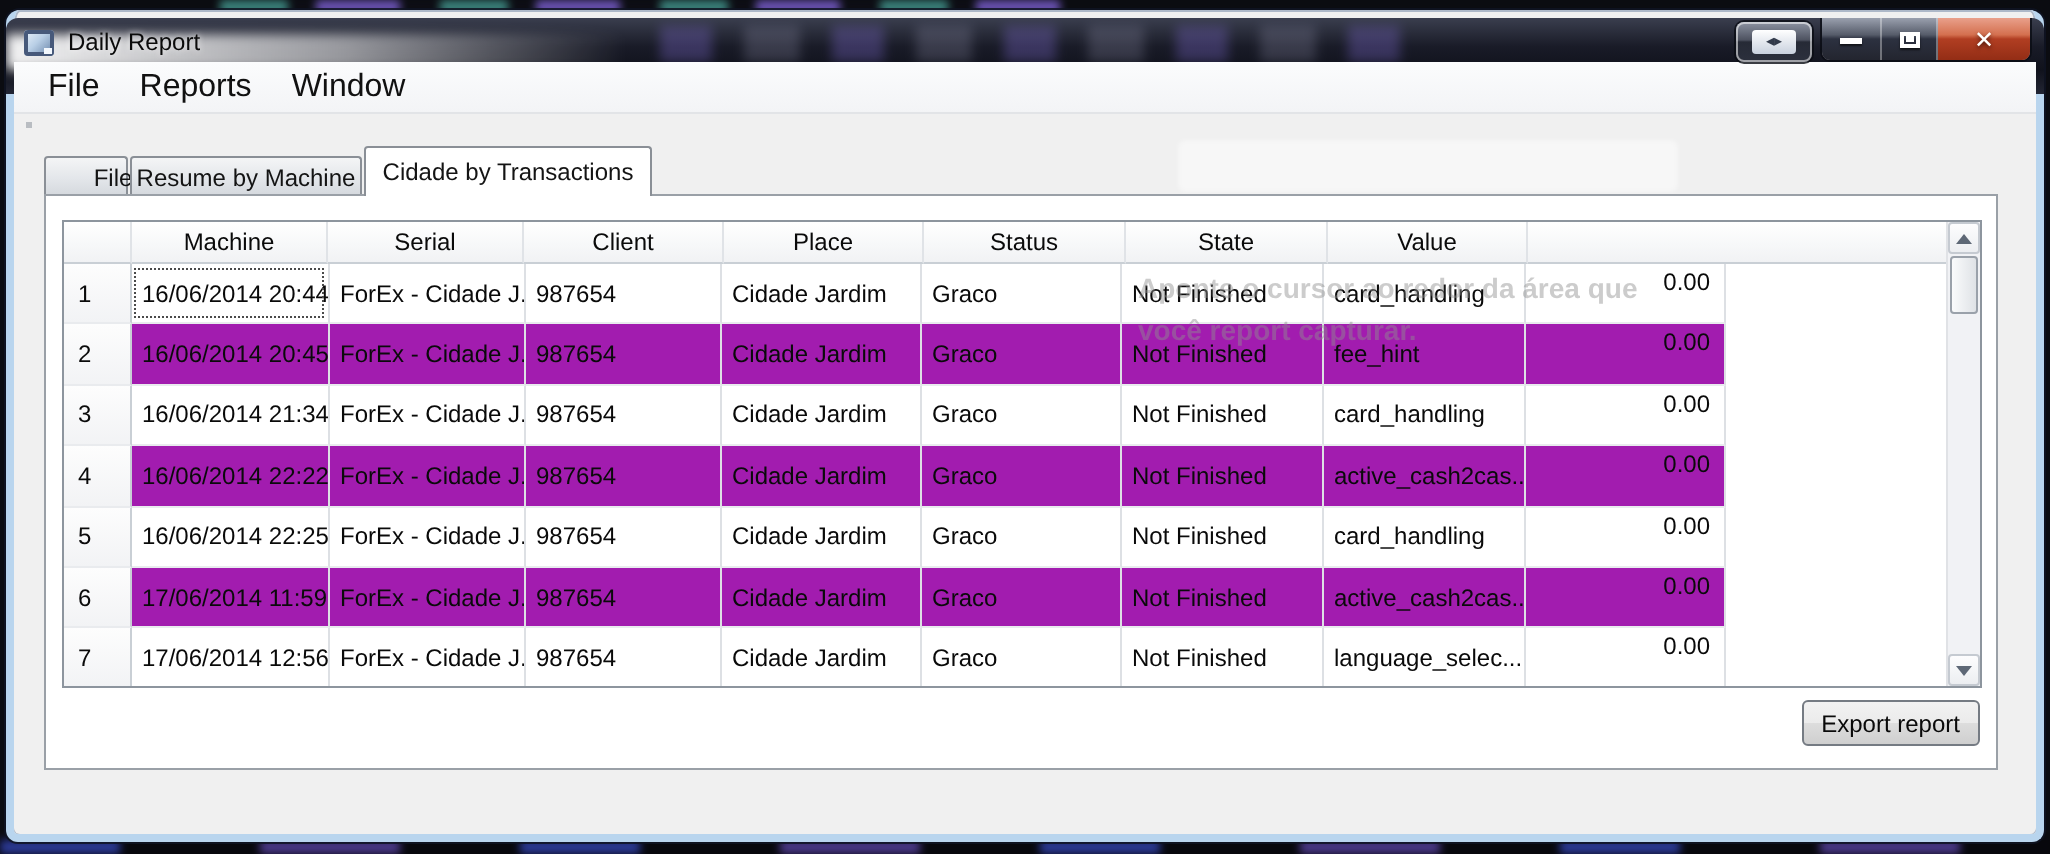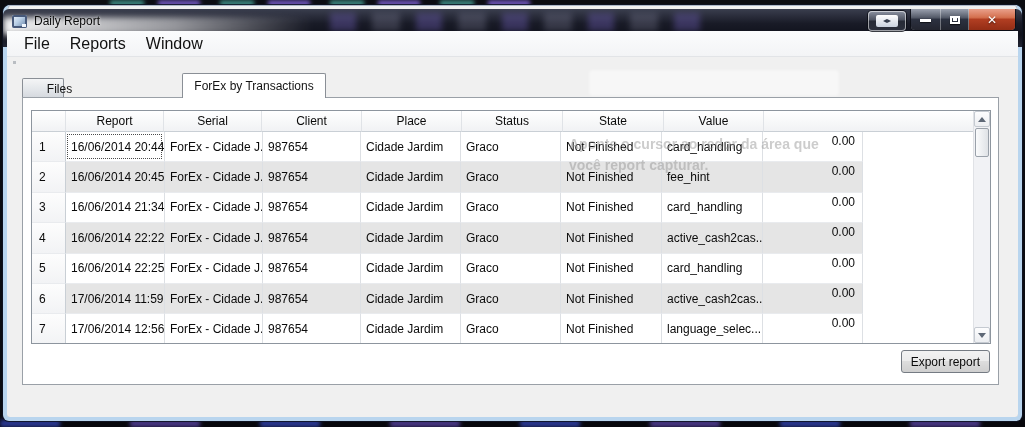"Resume by Machine" div.tab { html: none -> <div>Resume by Machine</div> }
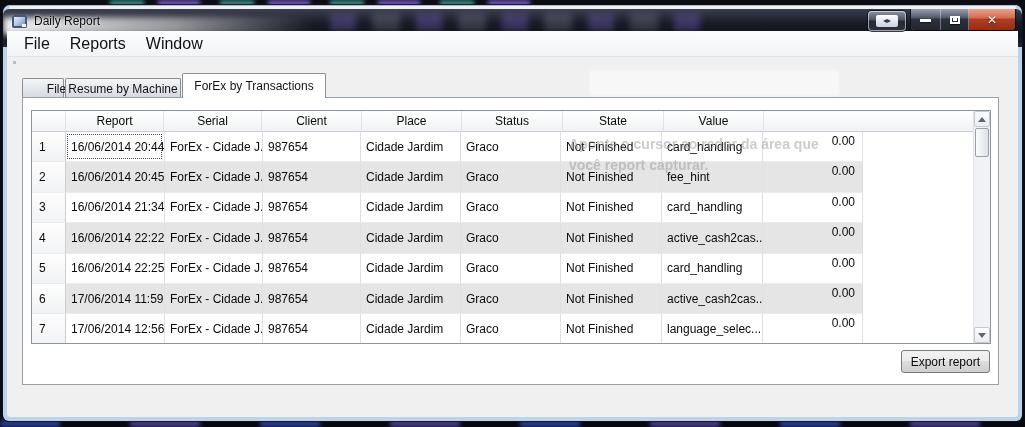"ForEx by Transactions" div.tab { text: ForEx -> Cidade }
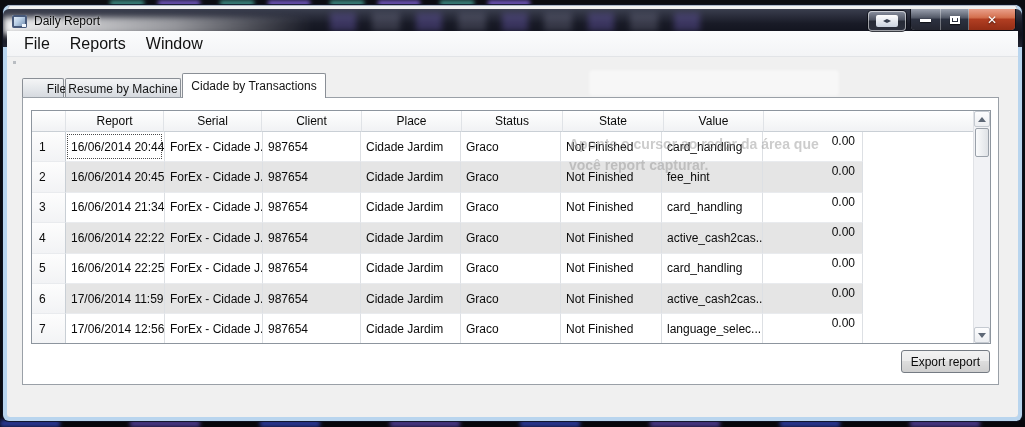"Report" div.hcell { text: Report -> Machine }
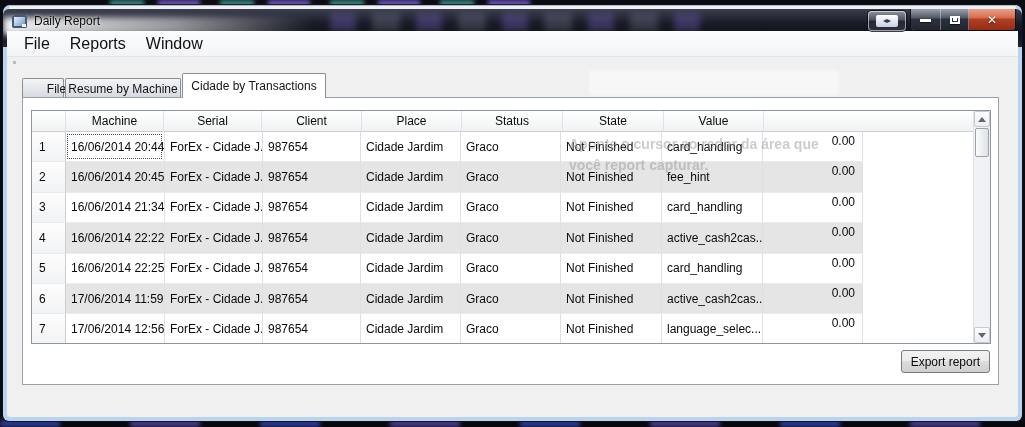"16/06/2014 20:45" .grid-row.alt .cell { background: #e5e5e5 -> #a21caf }
